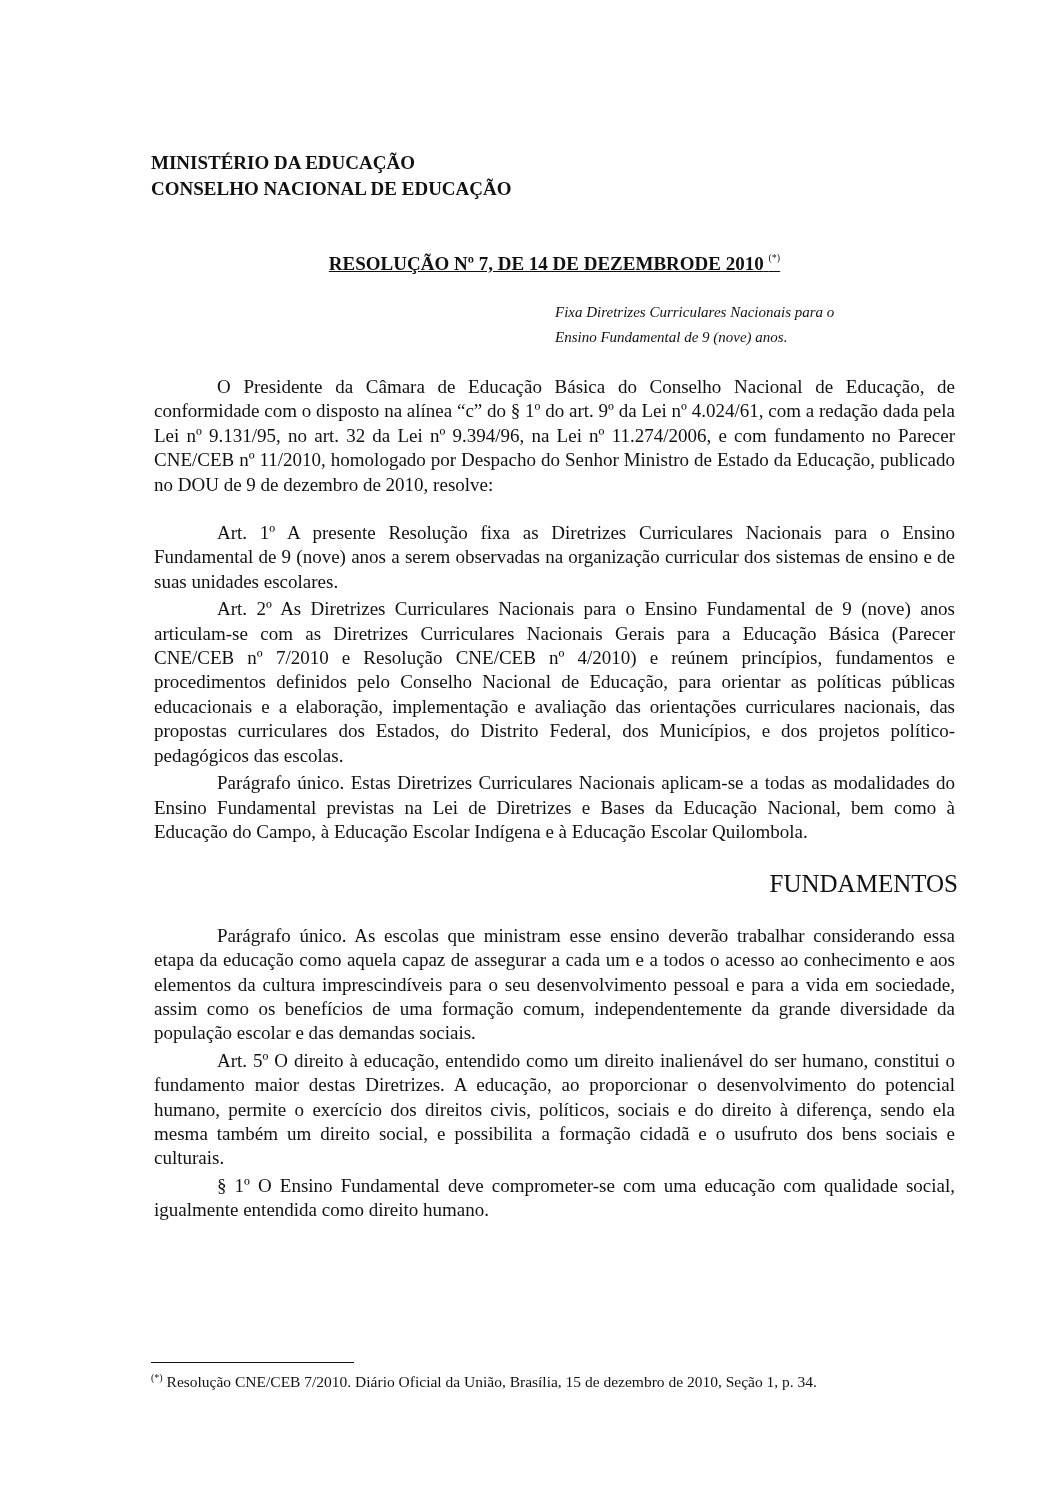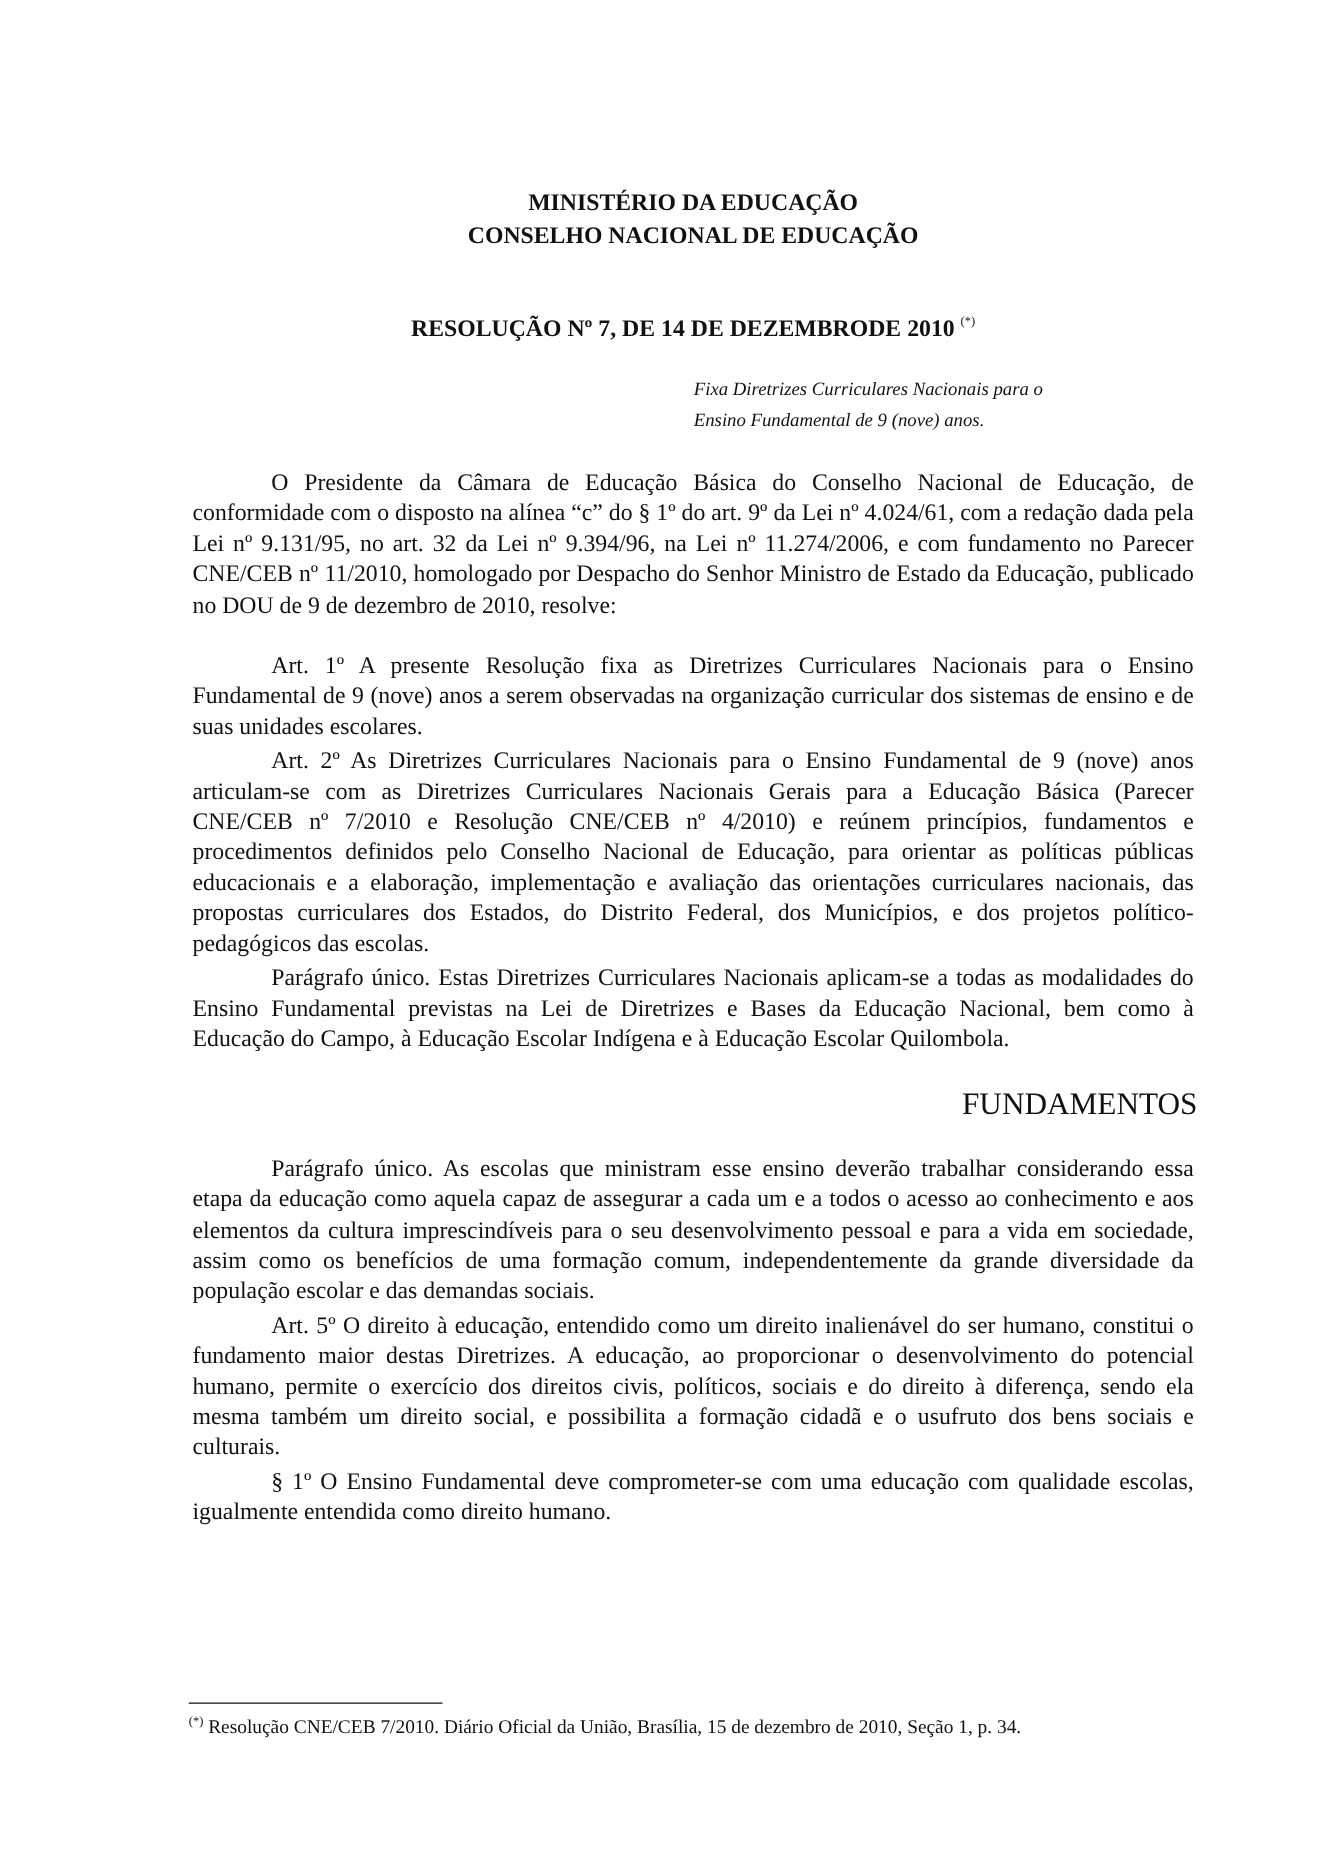"MINISTÉRIO DA EDUCAÇÃO" .header { text-align: center -> left }
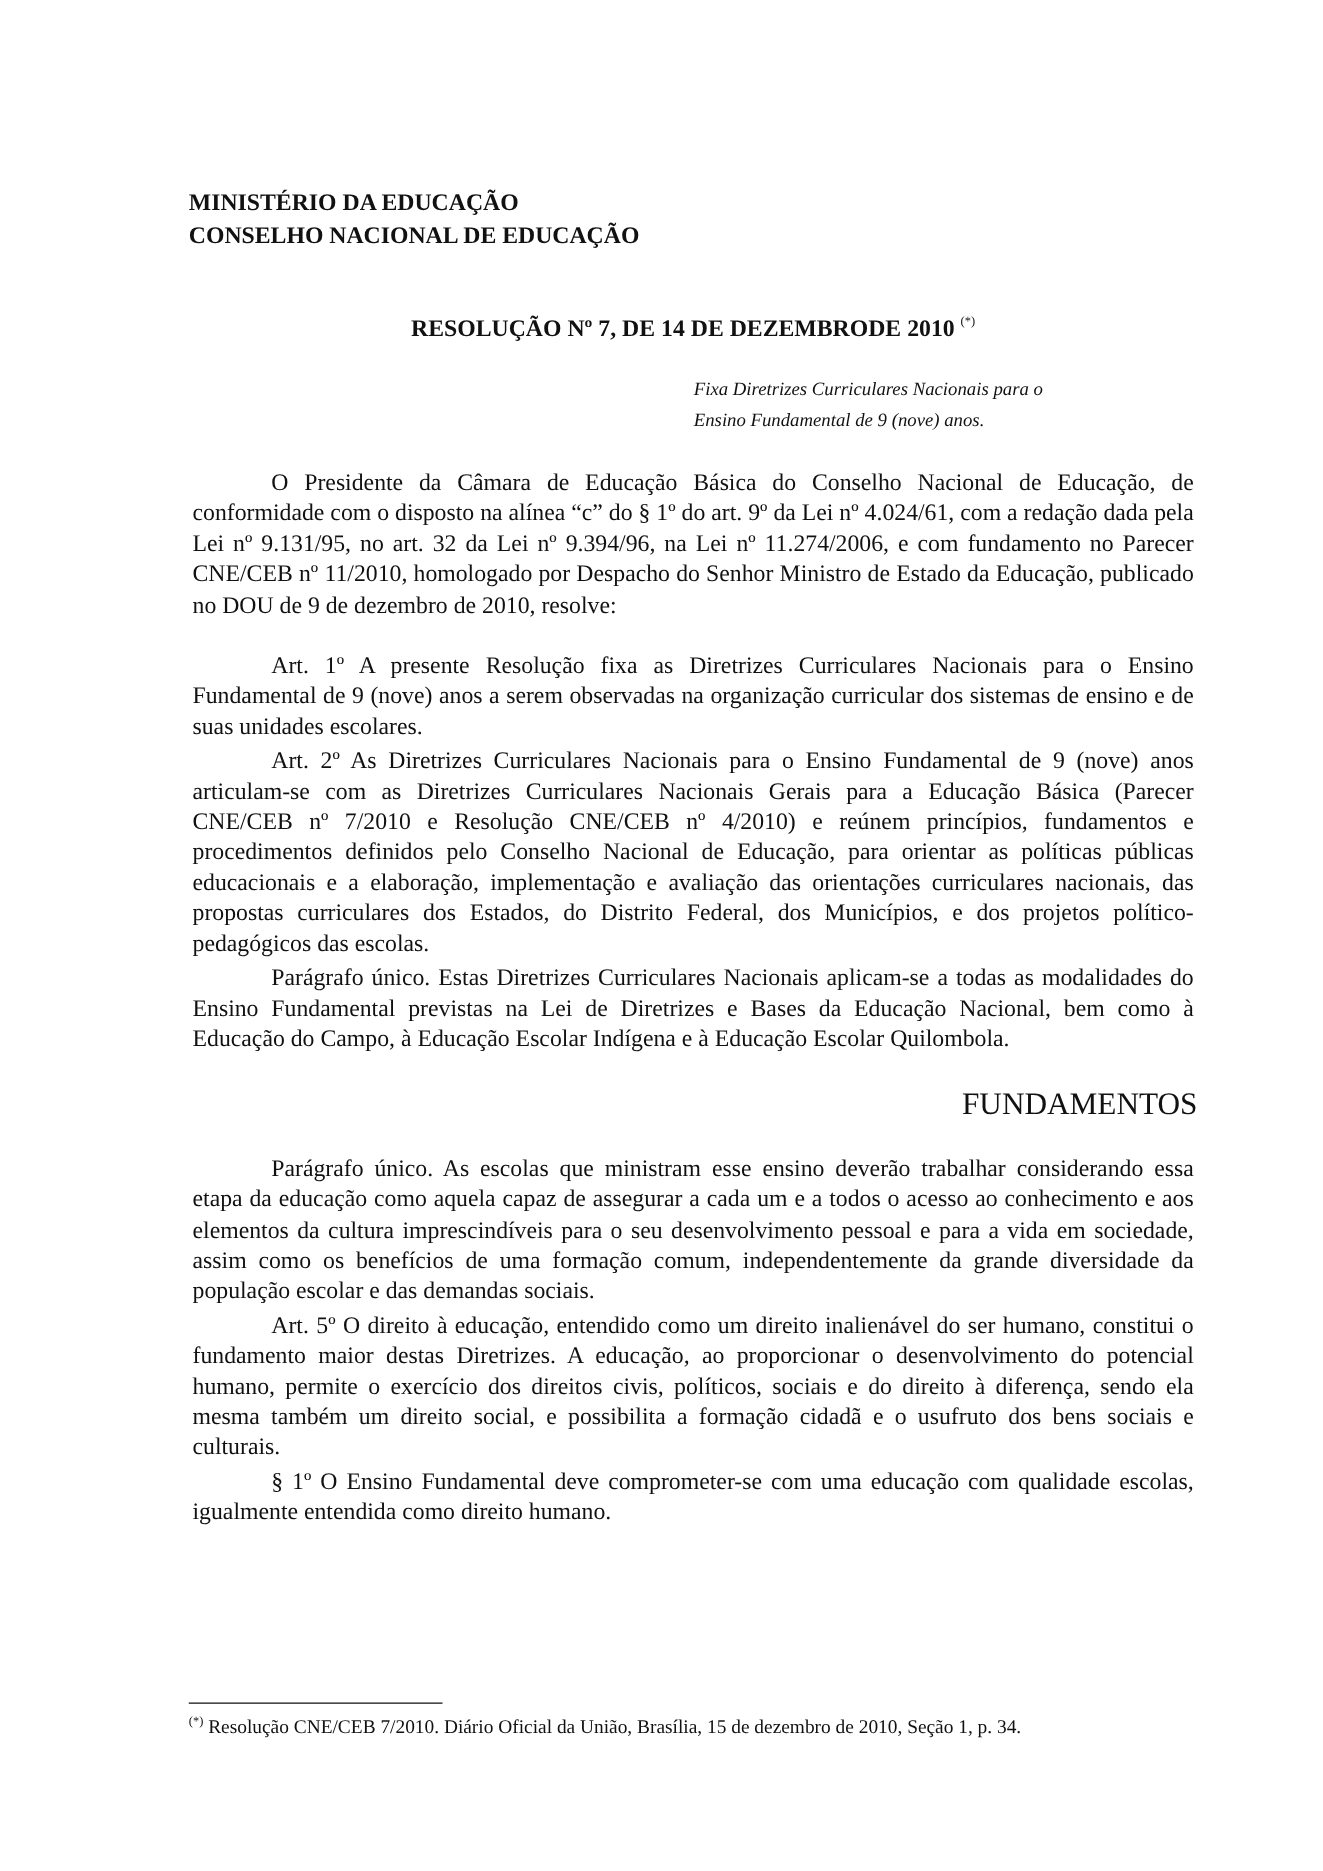"RESOLUÇÃO Nº 7, DE 14" .title { text-decoration: none -> underline }
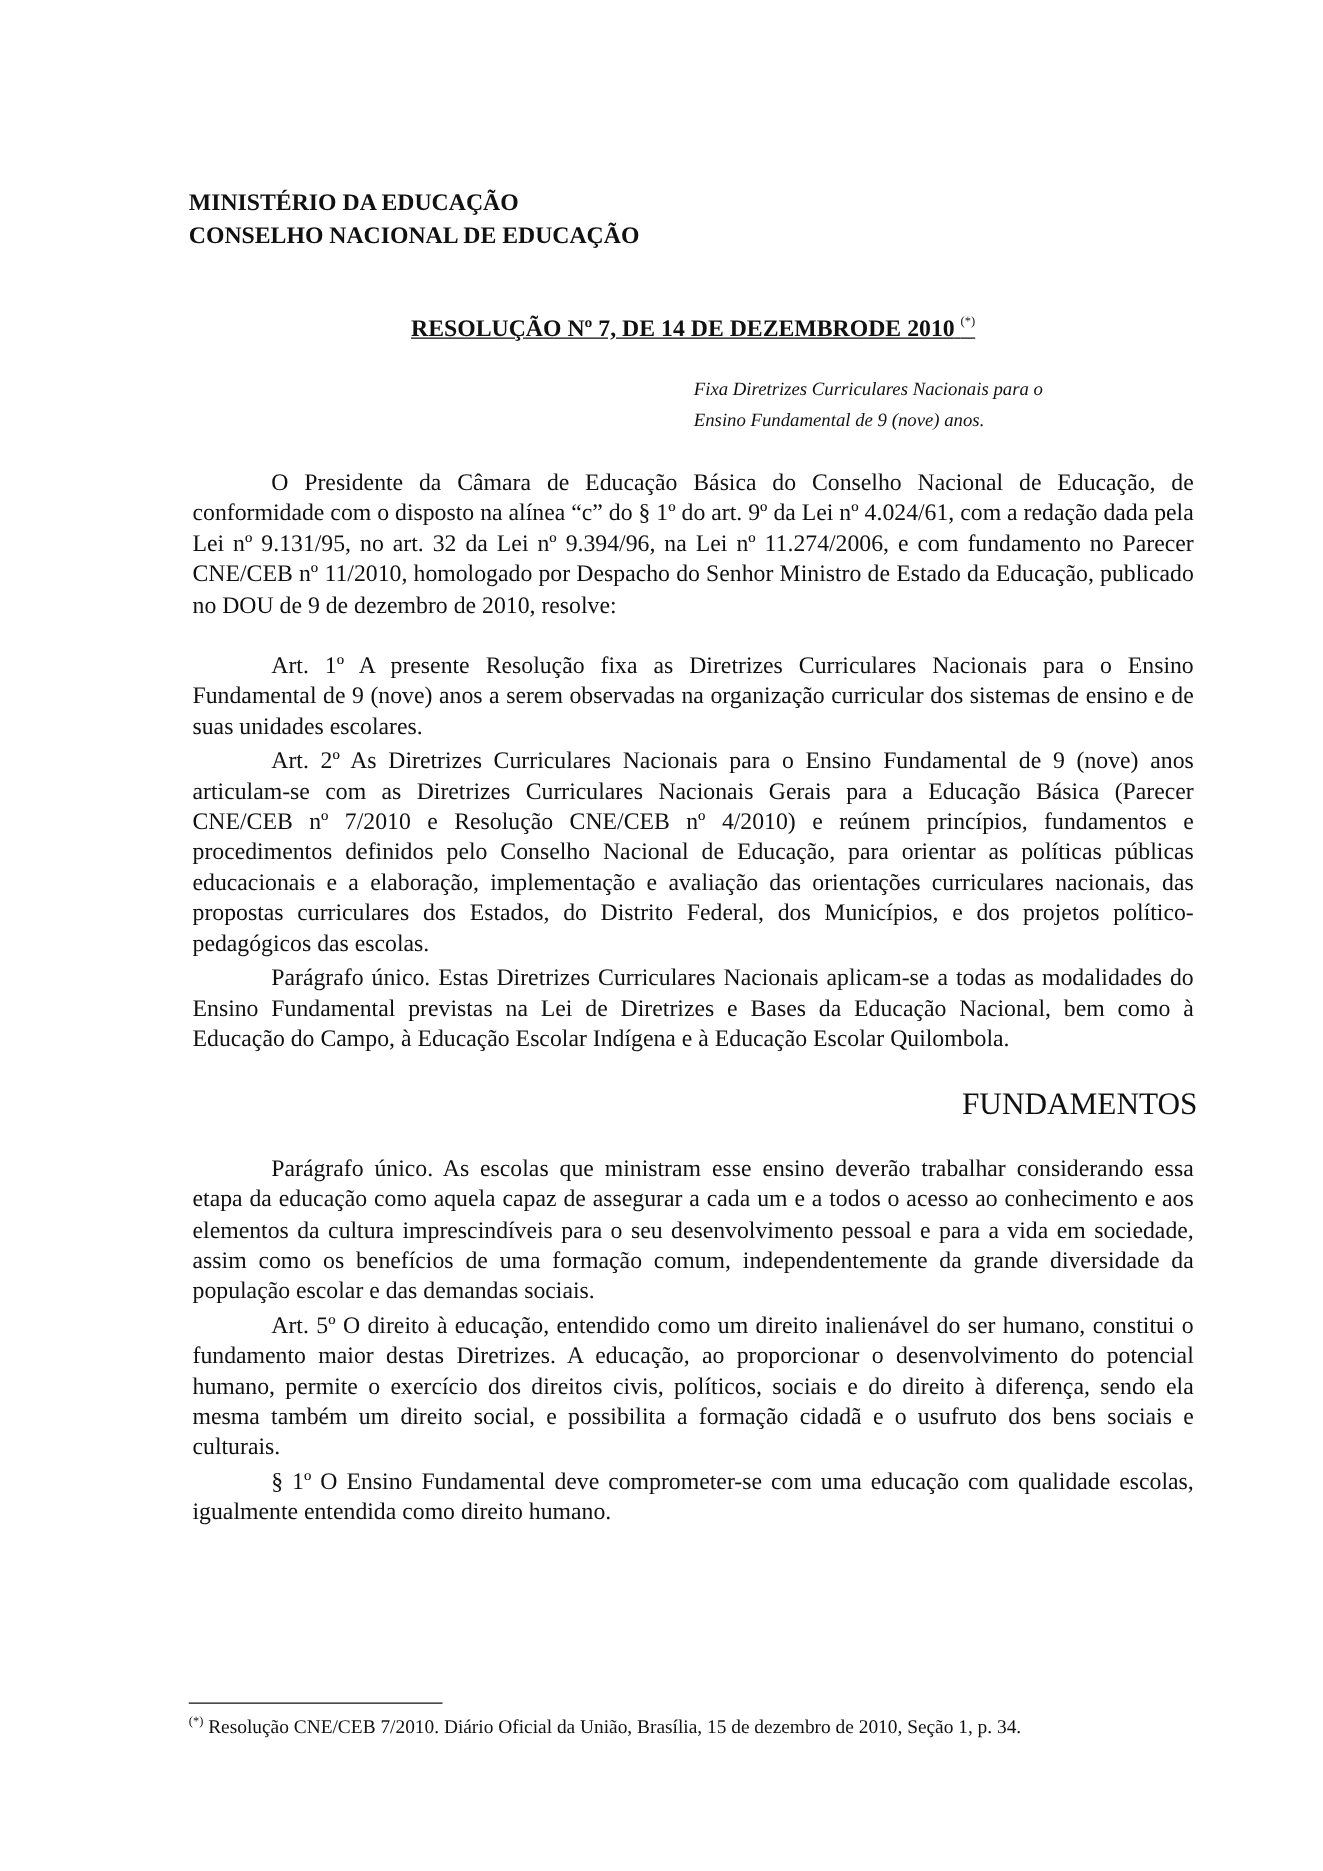"§ 1º O Ensino Fundamental" p { text: escolas -> social }
